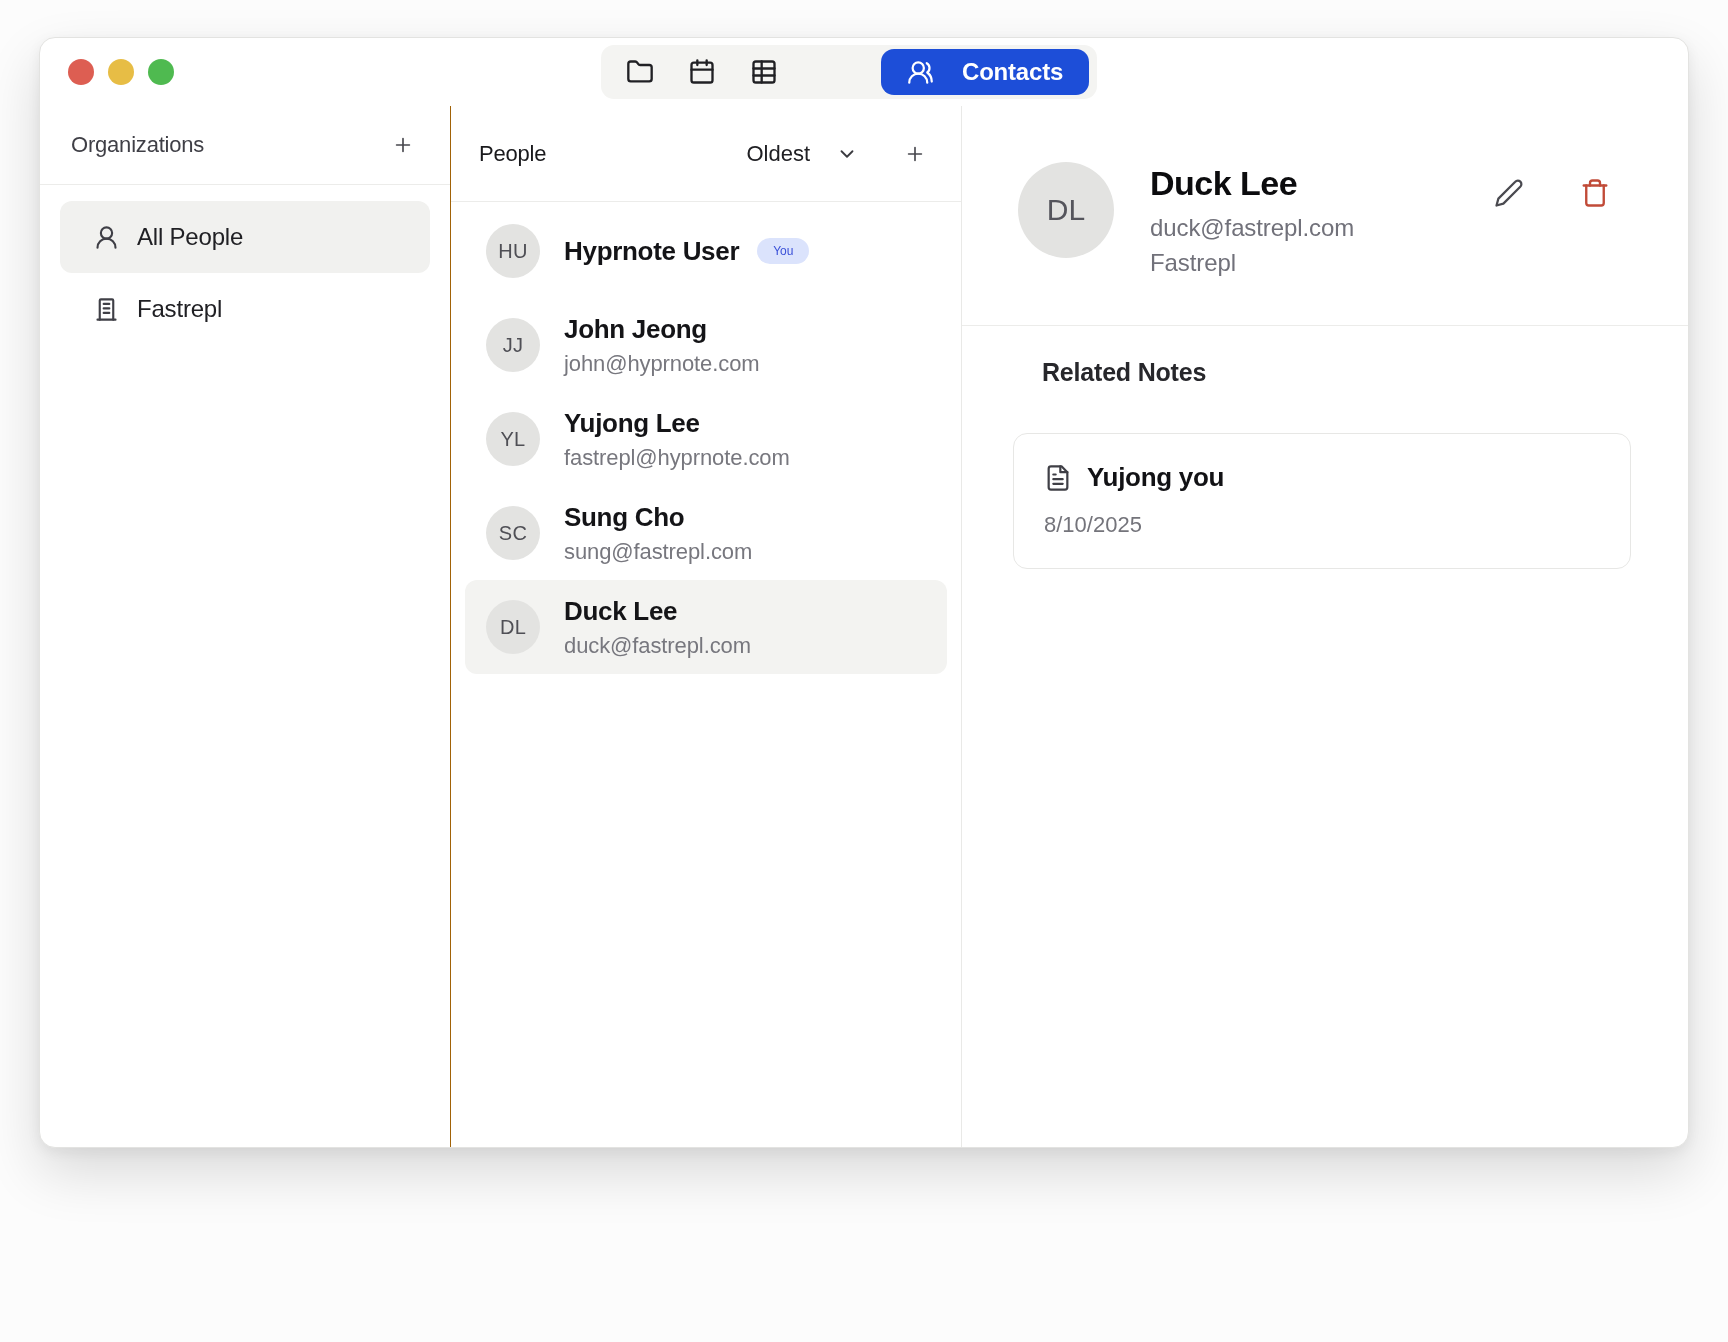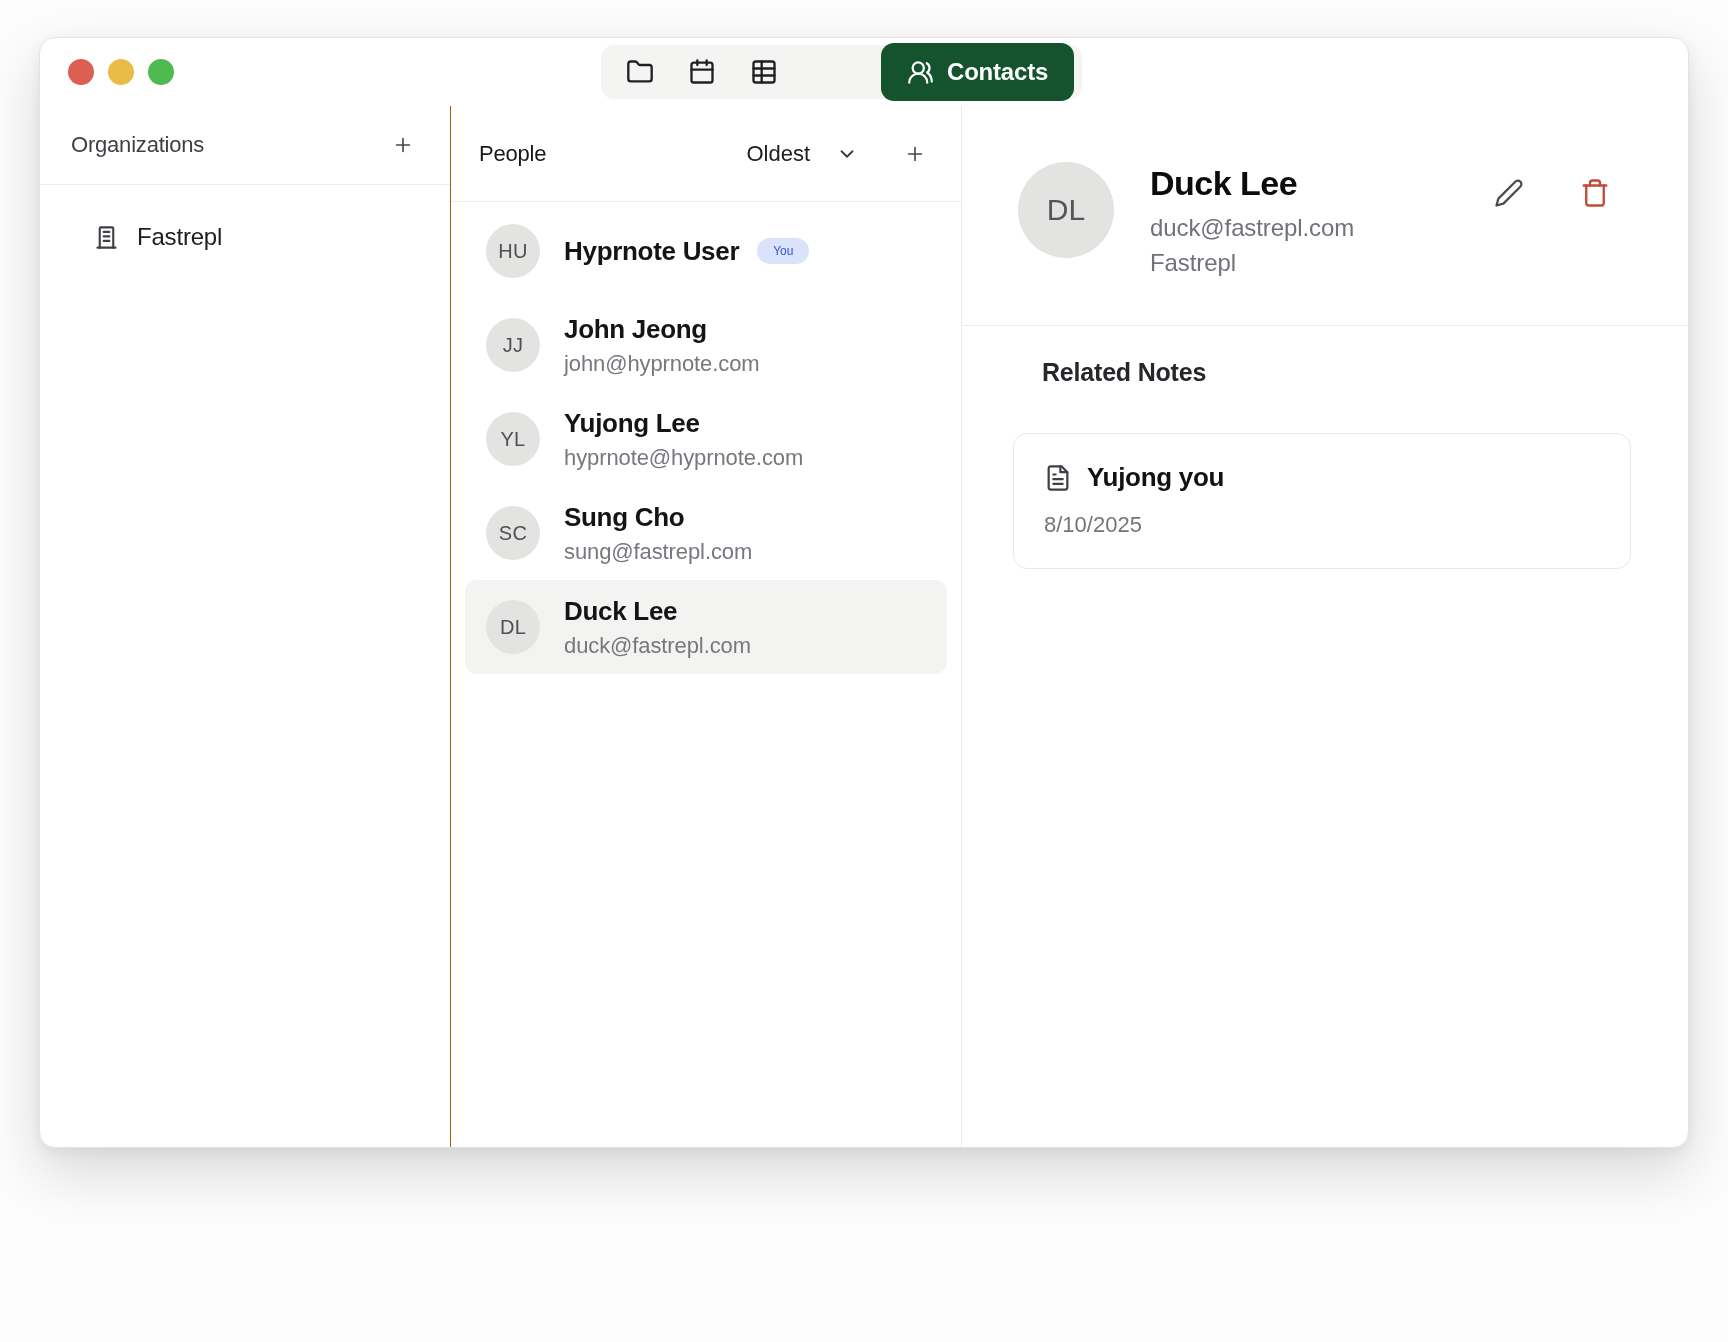"Contacts" .seg-pill { background: #14532d -> #1d4ed8; gap: 13px -> 28px; height: 58px -> 46px }
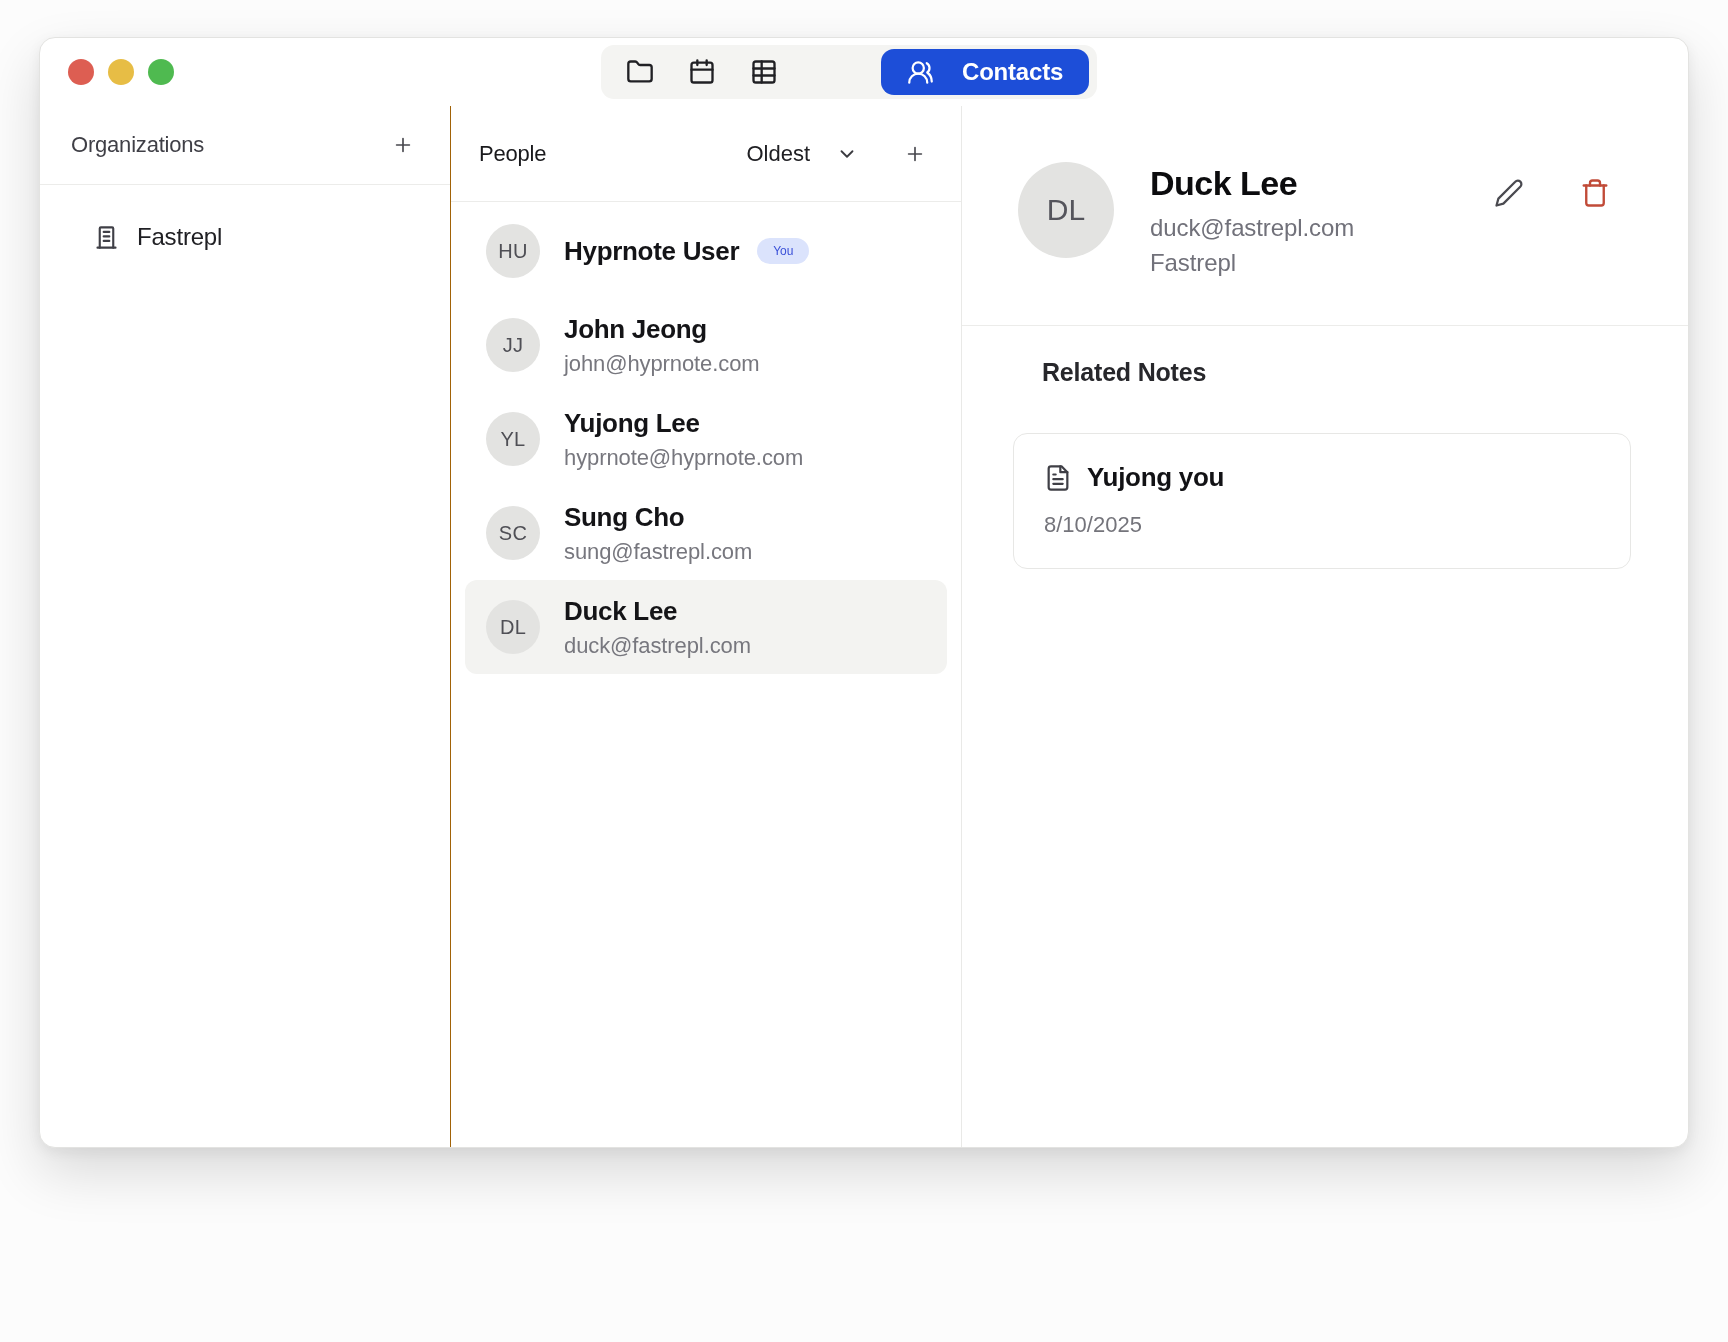"All People" div.sidebar-item { html: none -> <div> <span> <svg> <circle></circle> <path></path> </svg> </span> <span>All People</span> </div> }
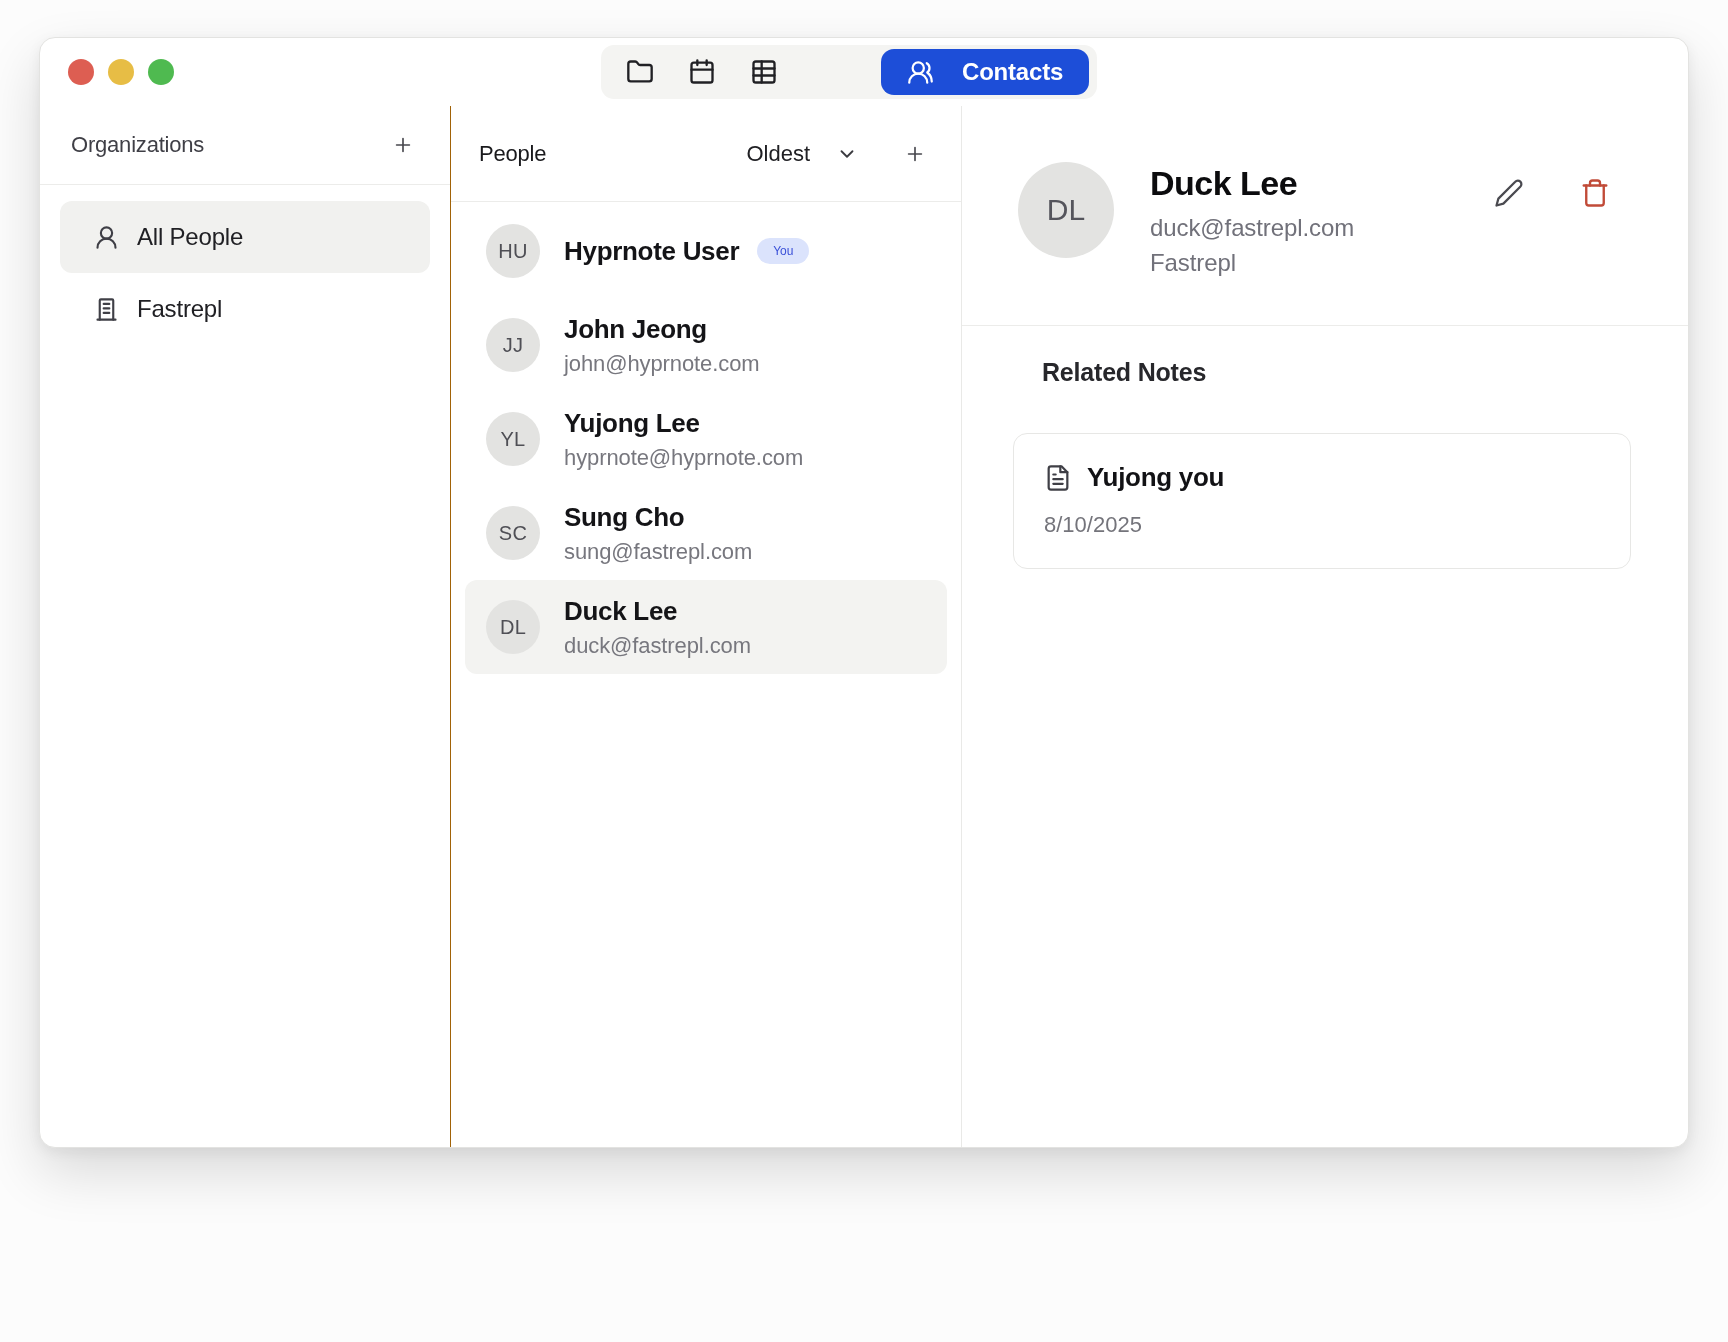"hyprnote@hyprnote.com" span.person-email { text: hyprnote@hyprnote.com -> fastrepl@hyprnote.com }
